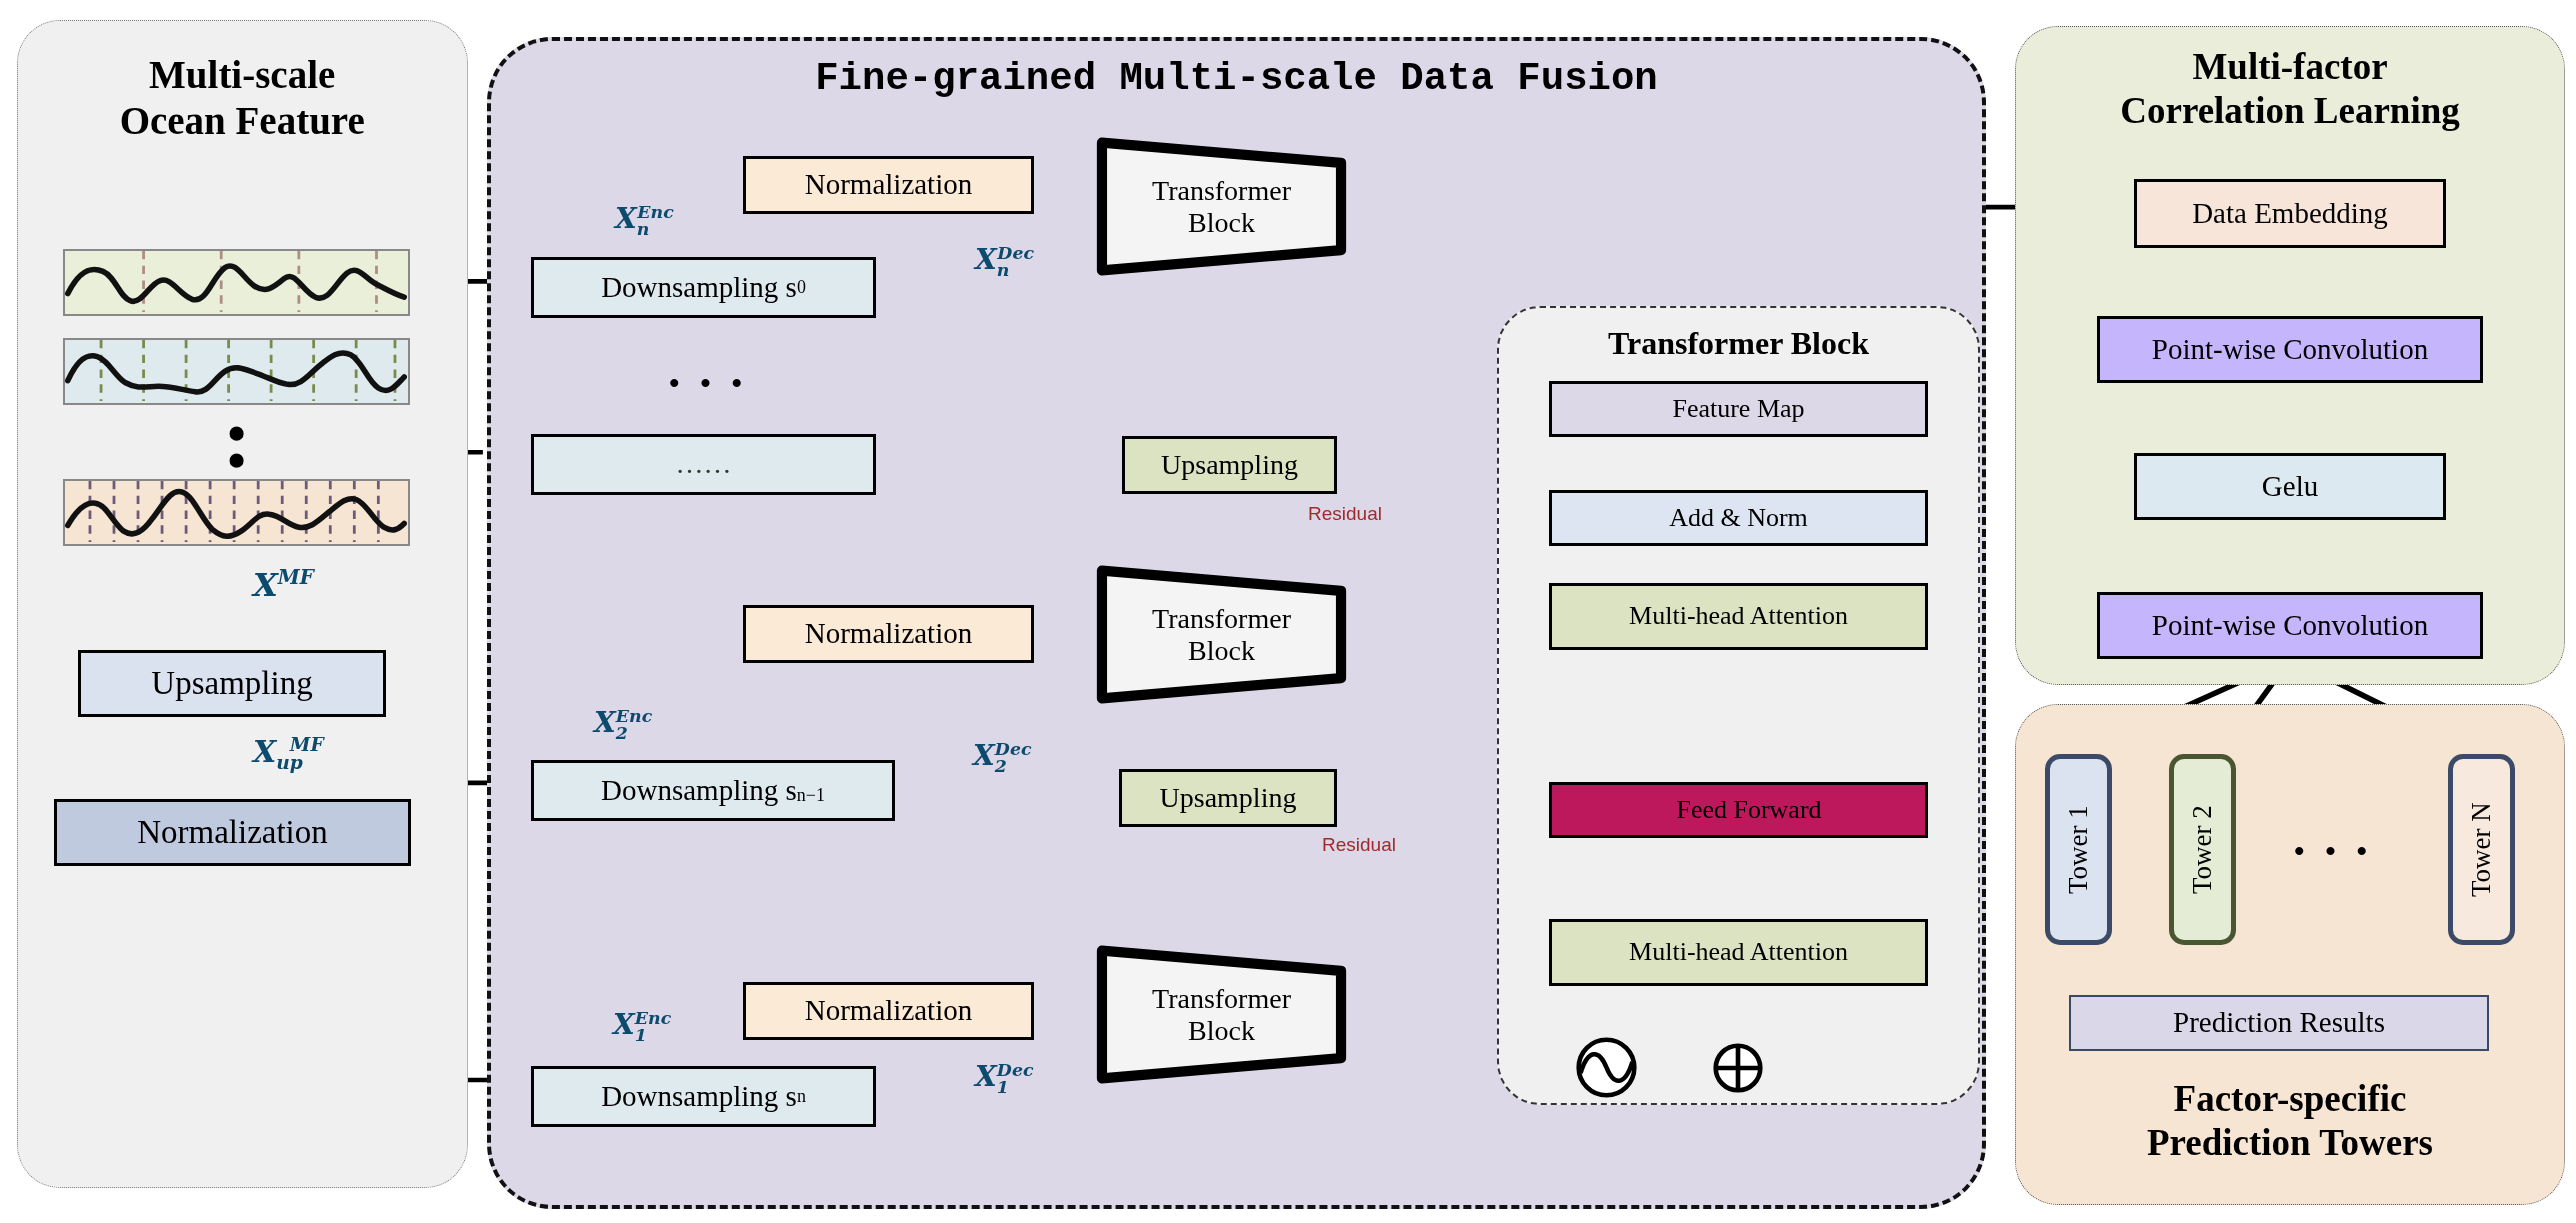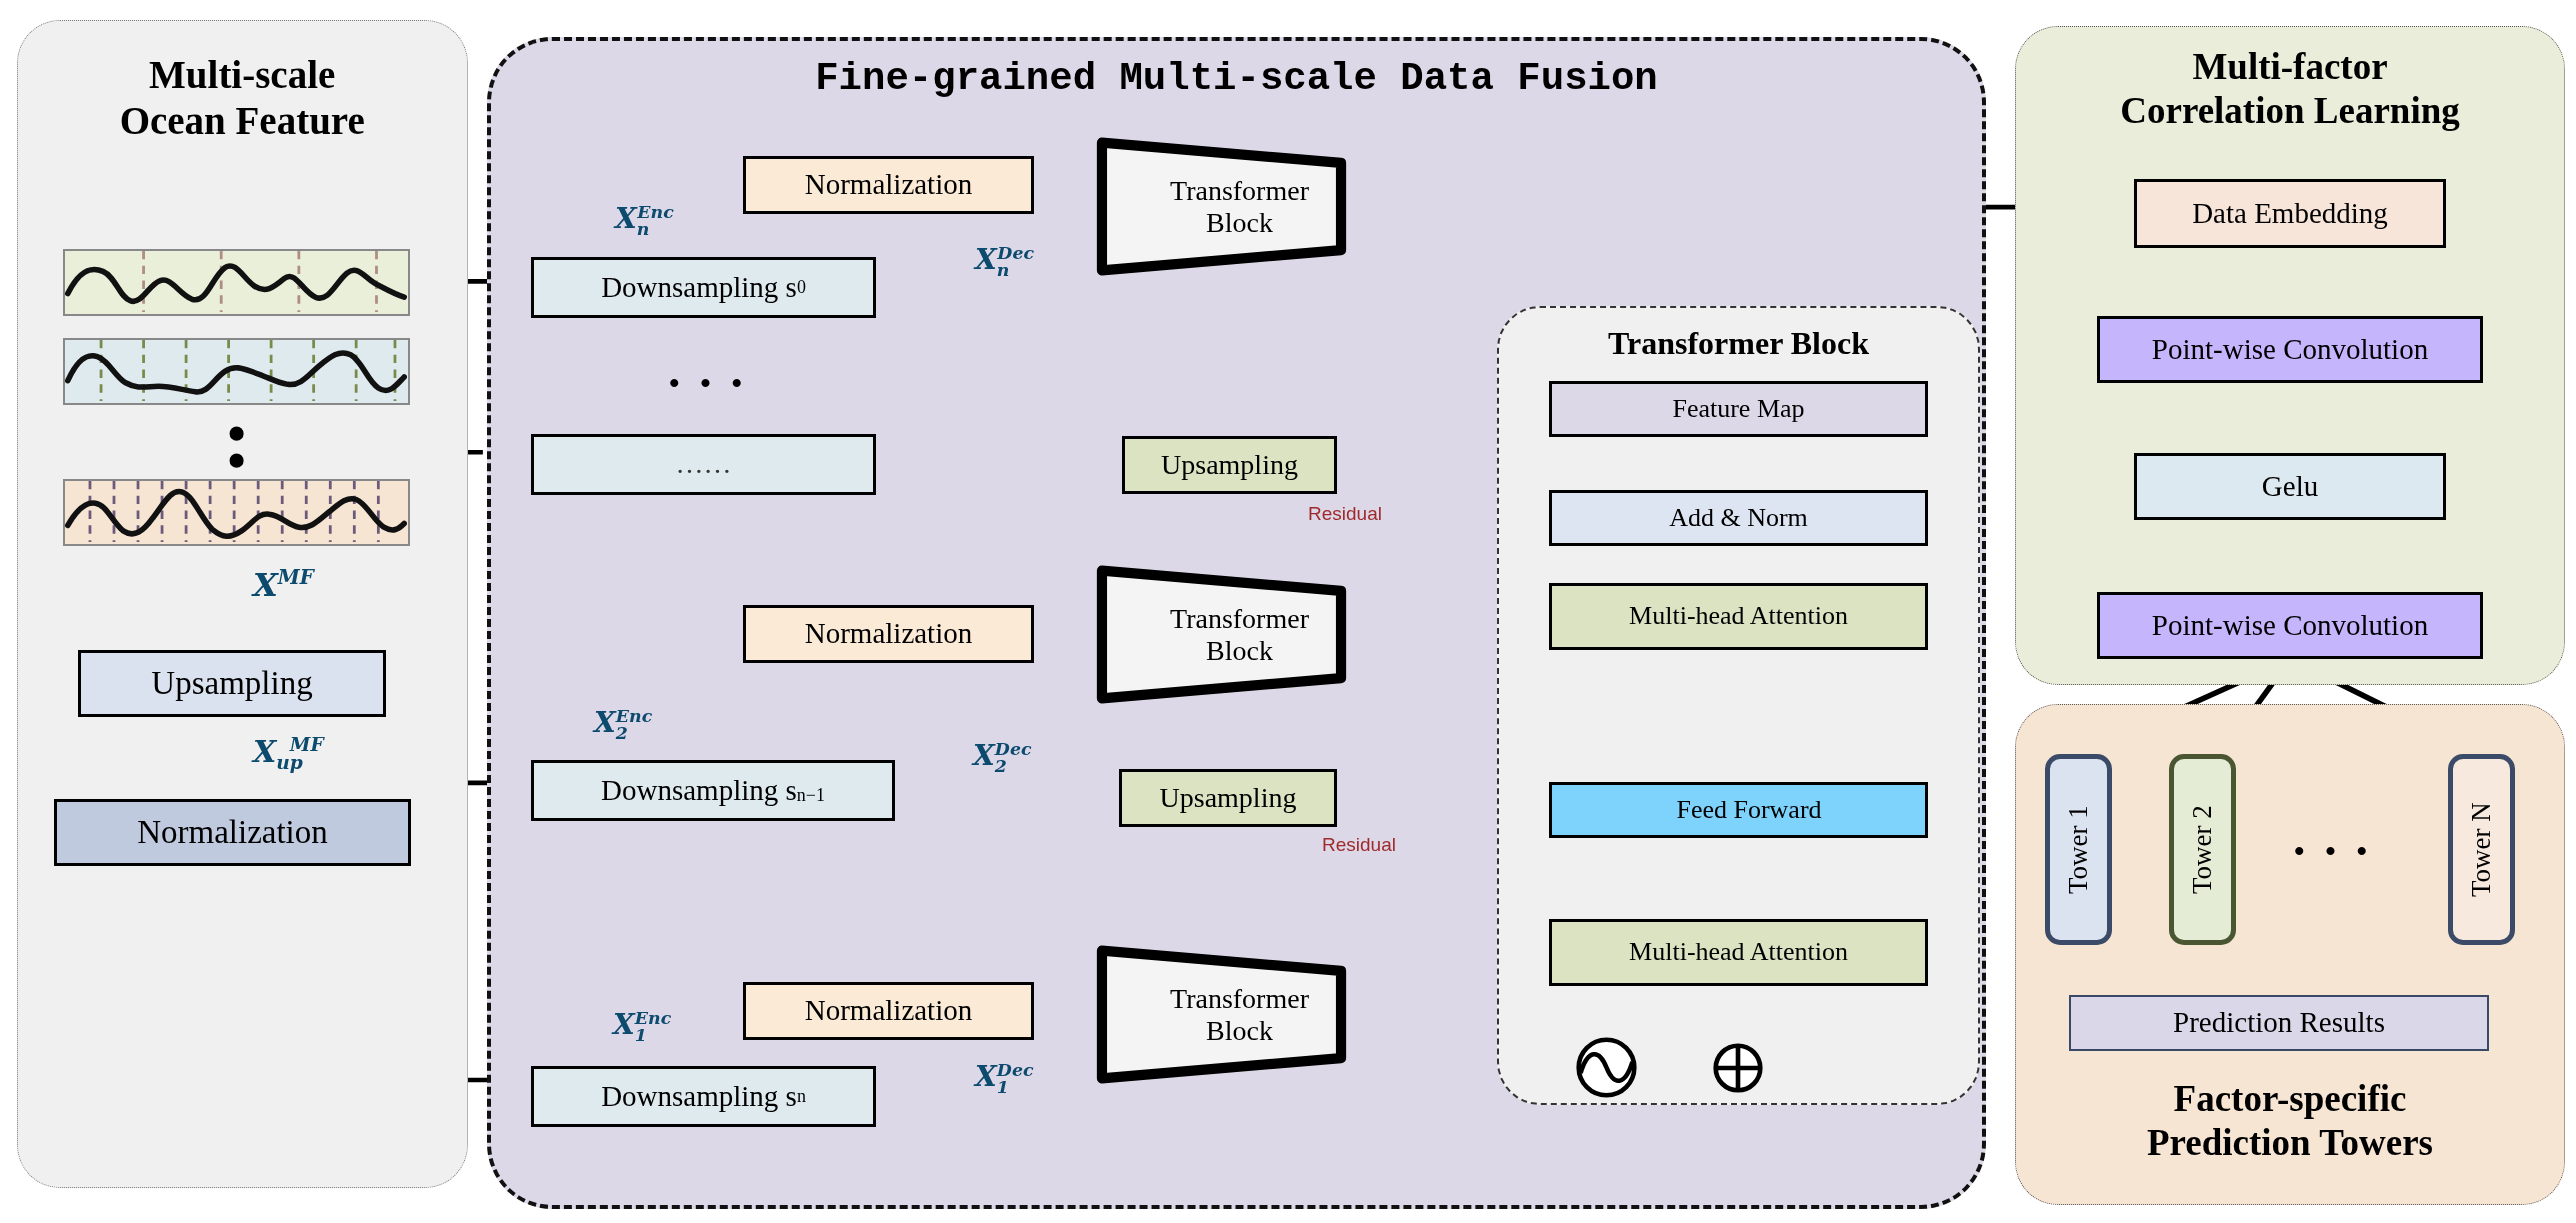"Transformer" .trap { padding-left: 36px -> none }
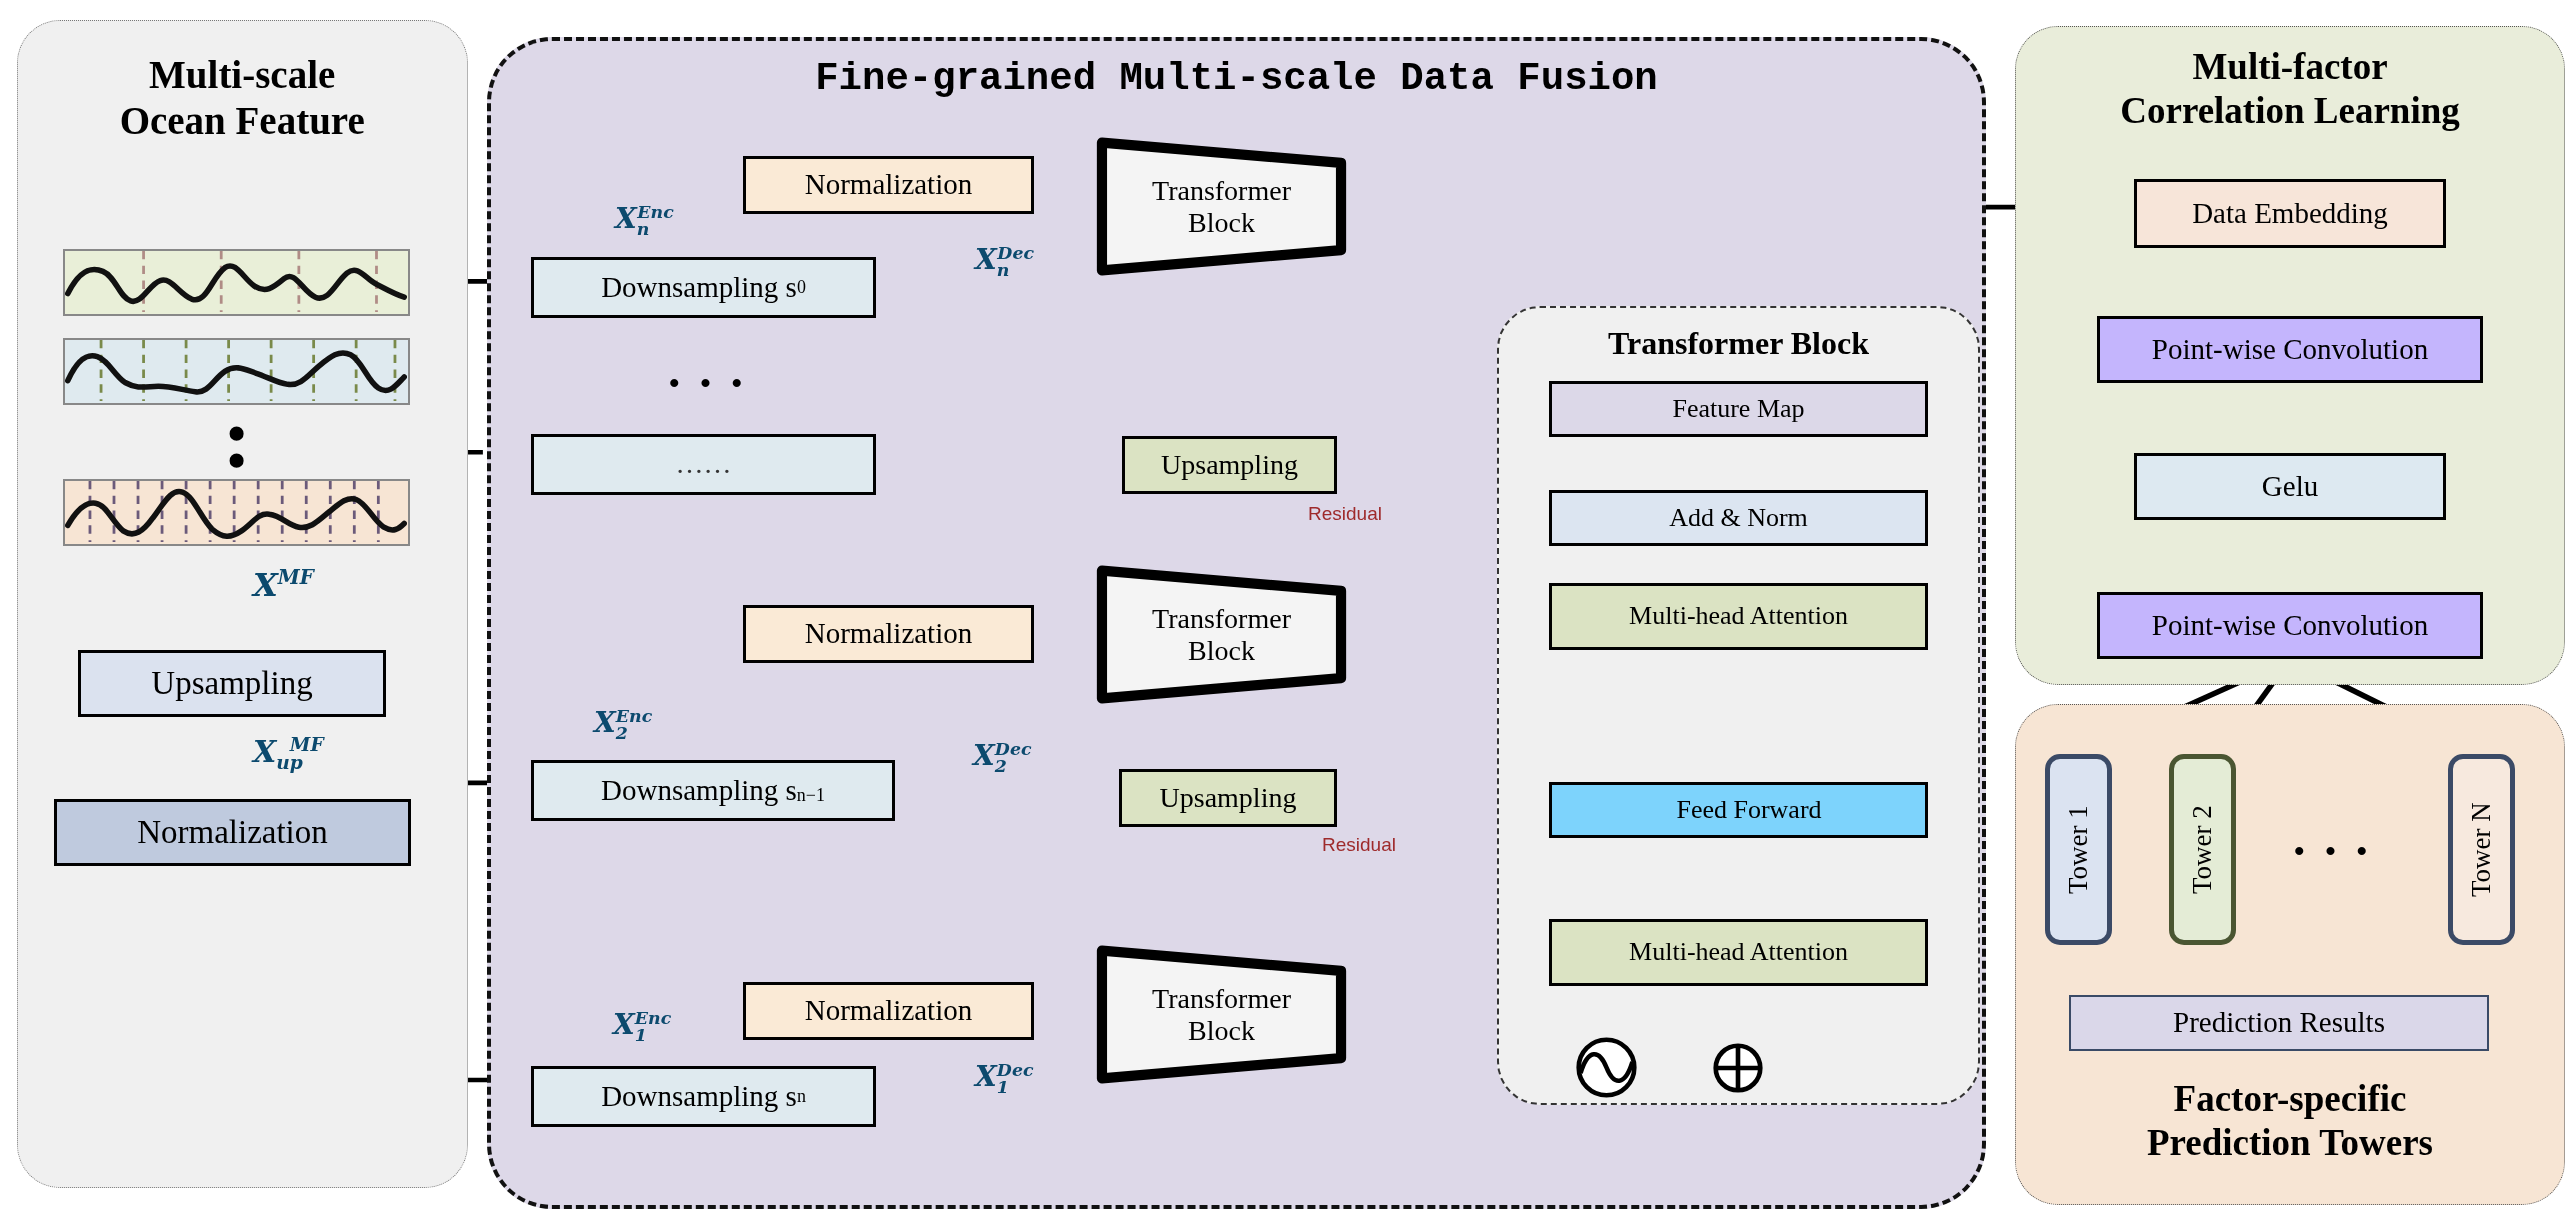"Feed Forward" .c-ff { background: #7dd3fc -> #be185d }
